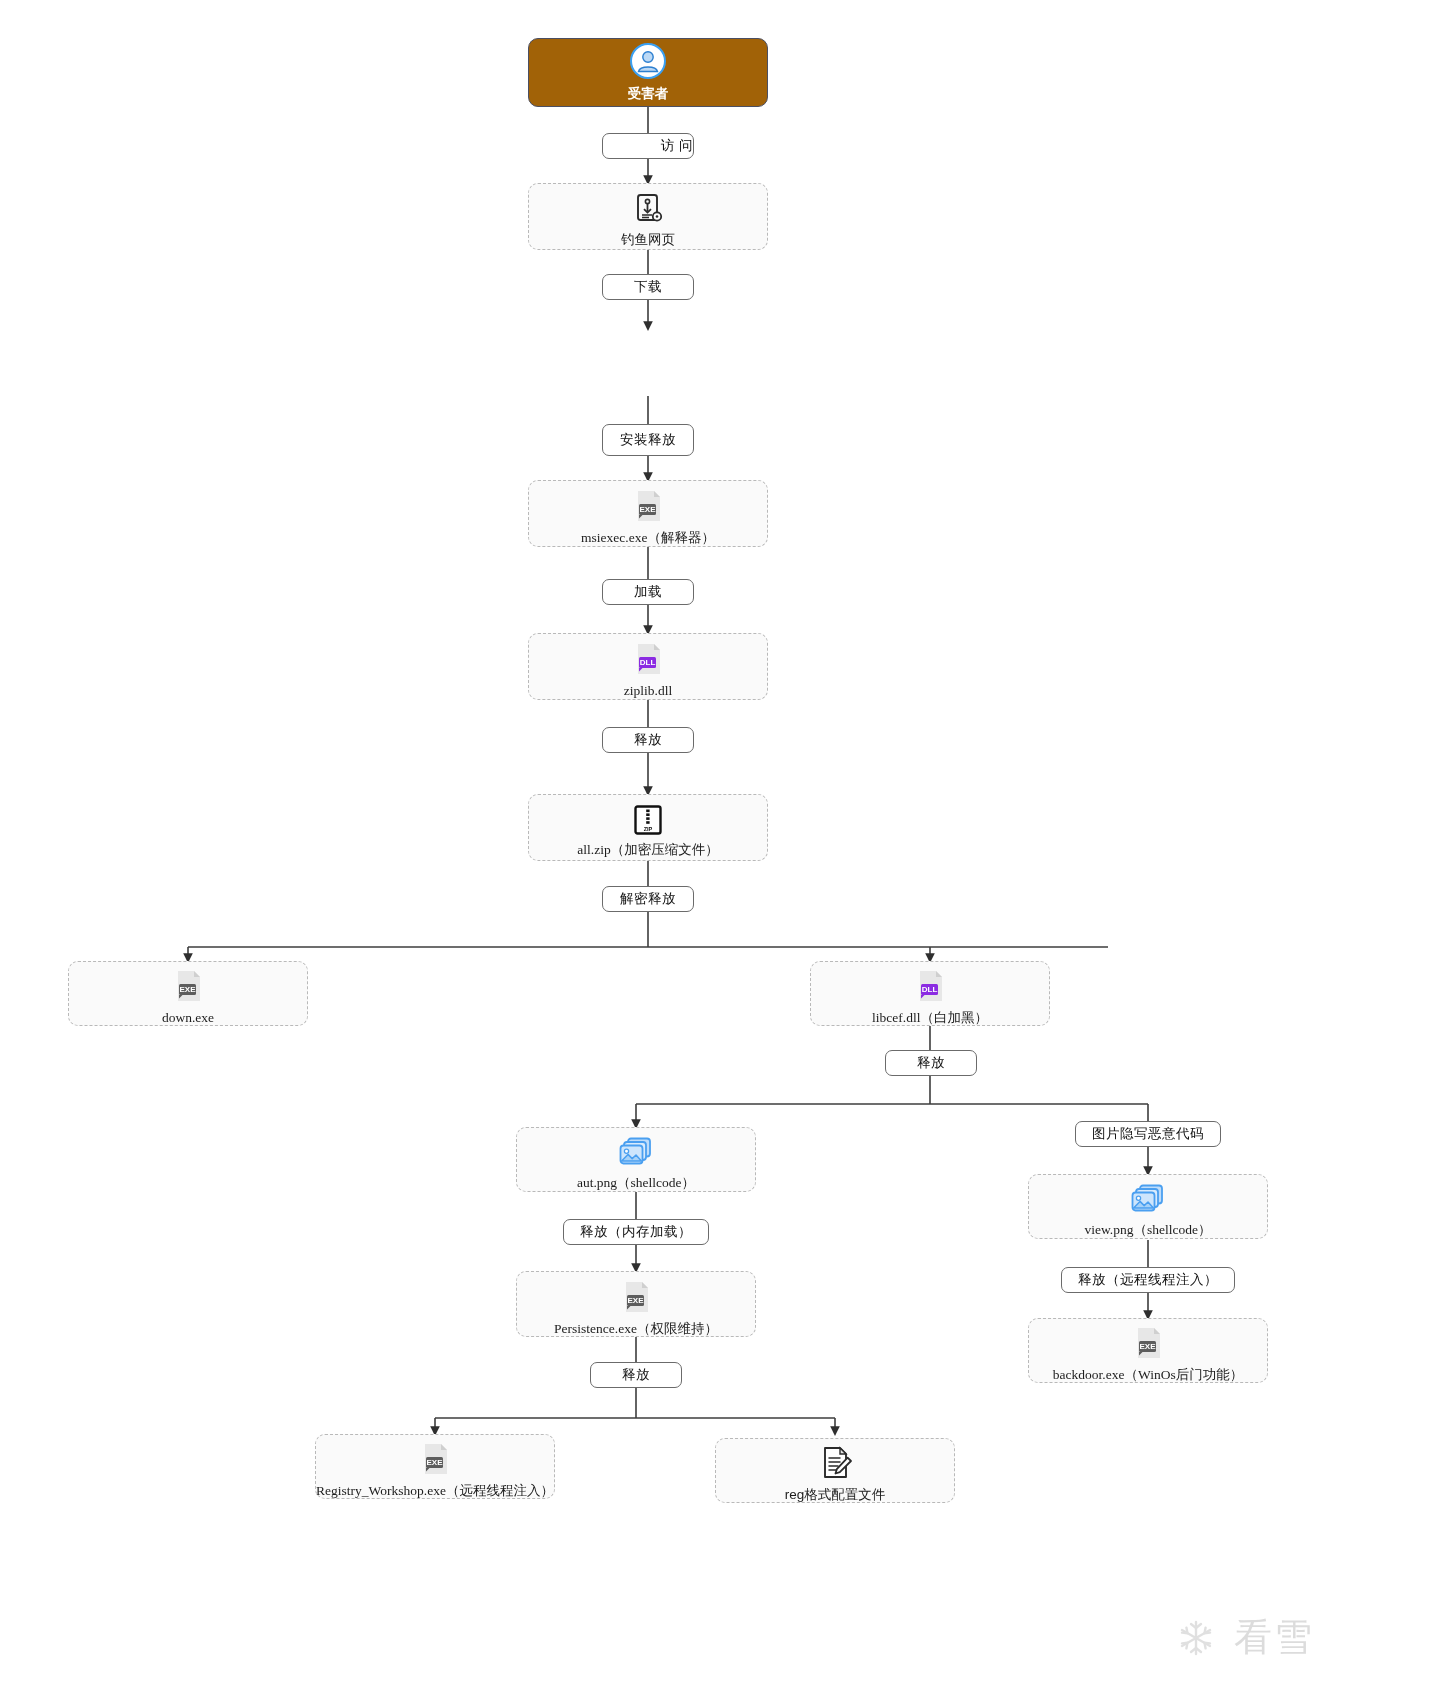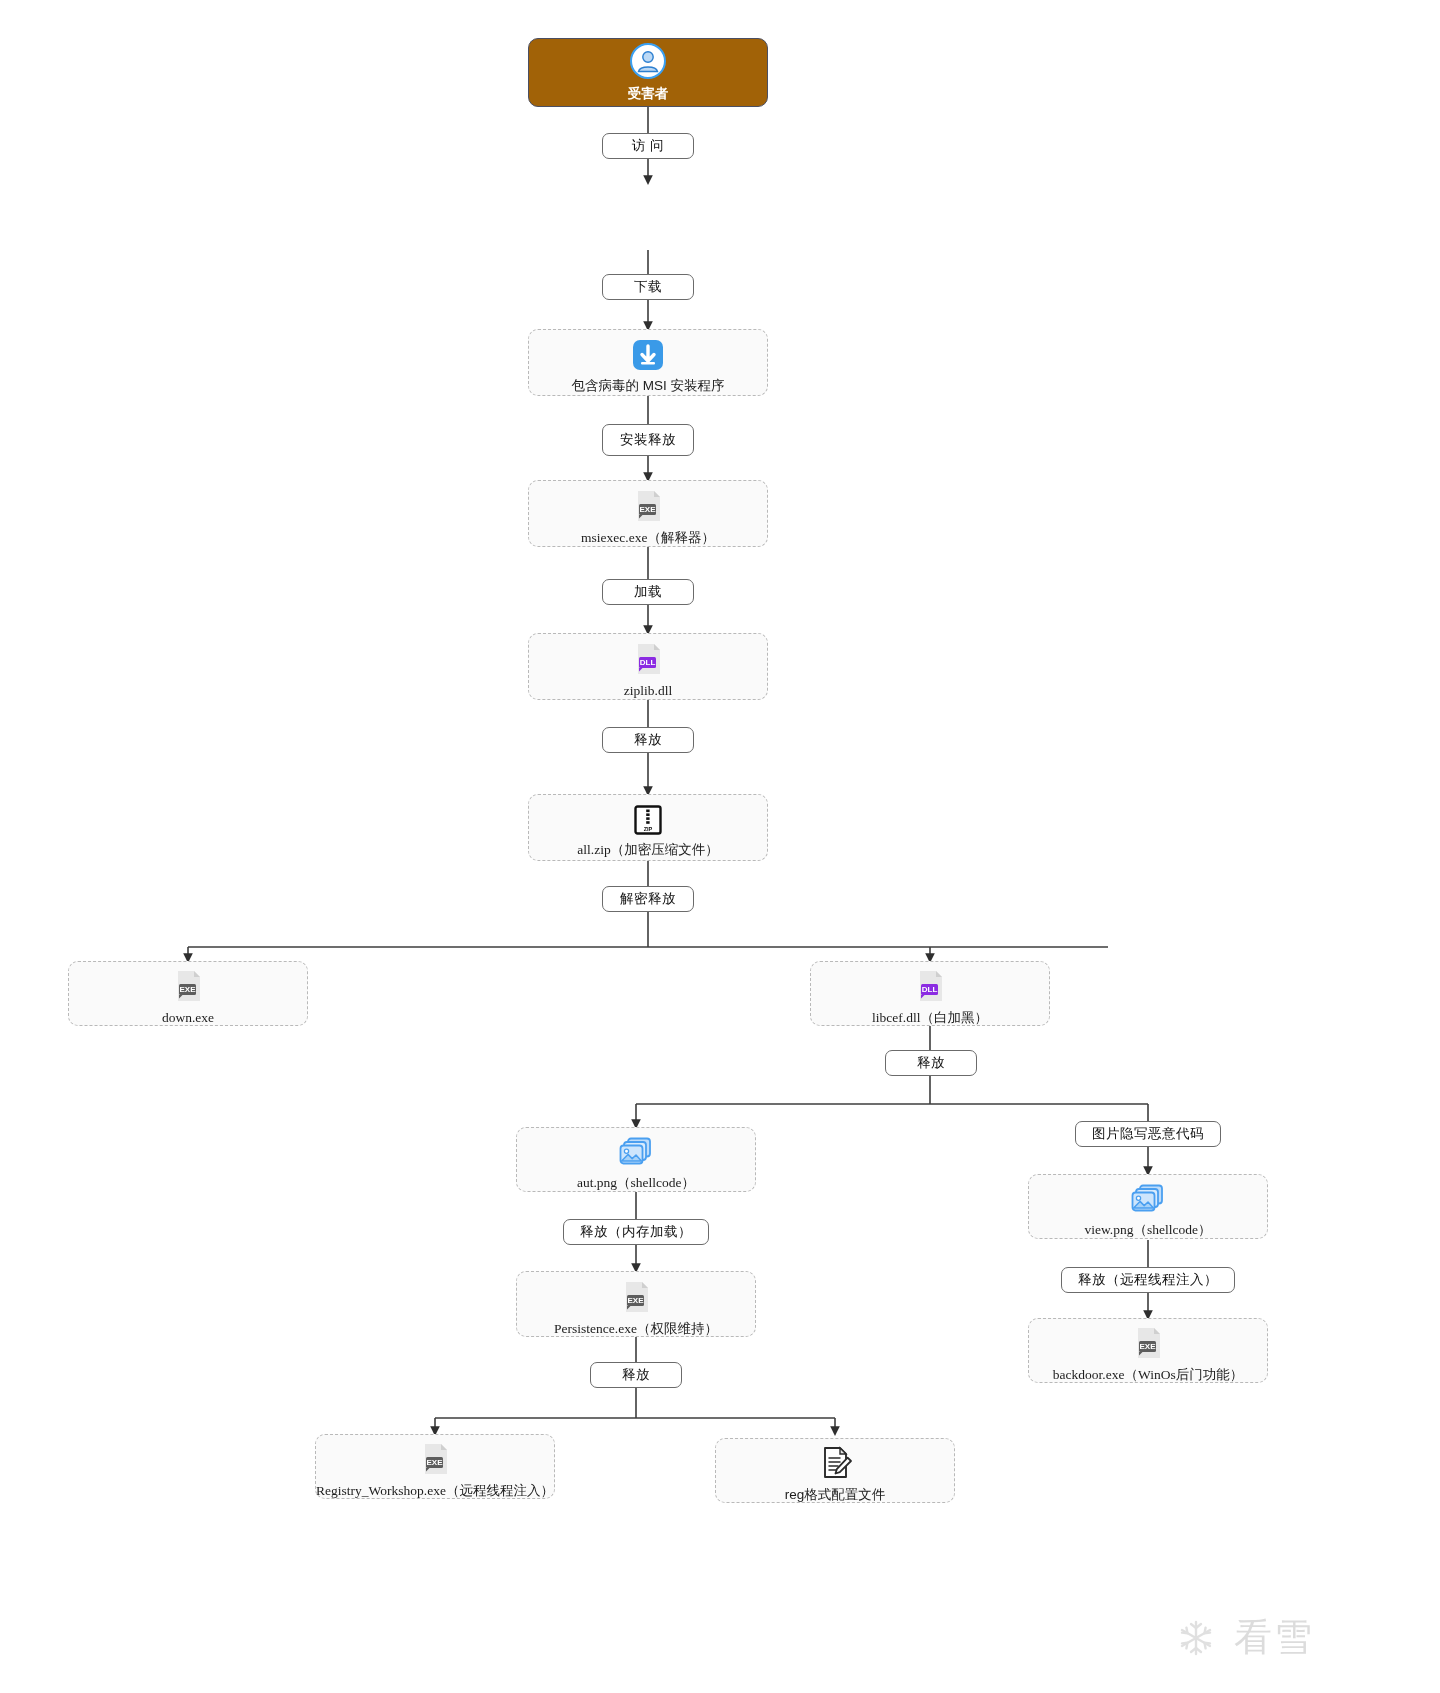"访 问" div.edge-label { justify-content: none -> flex-end }
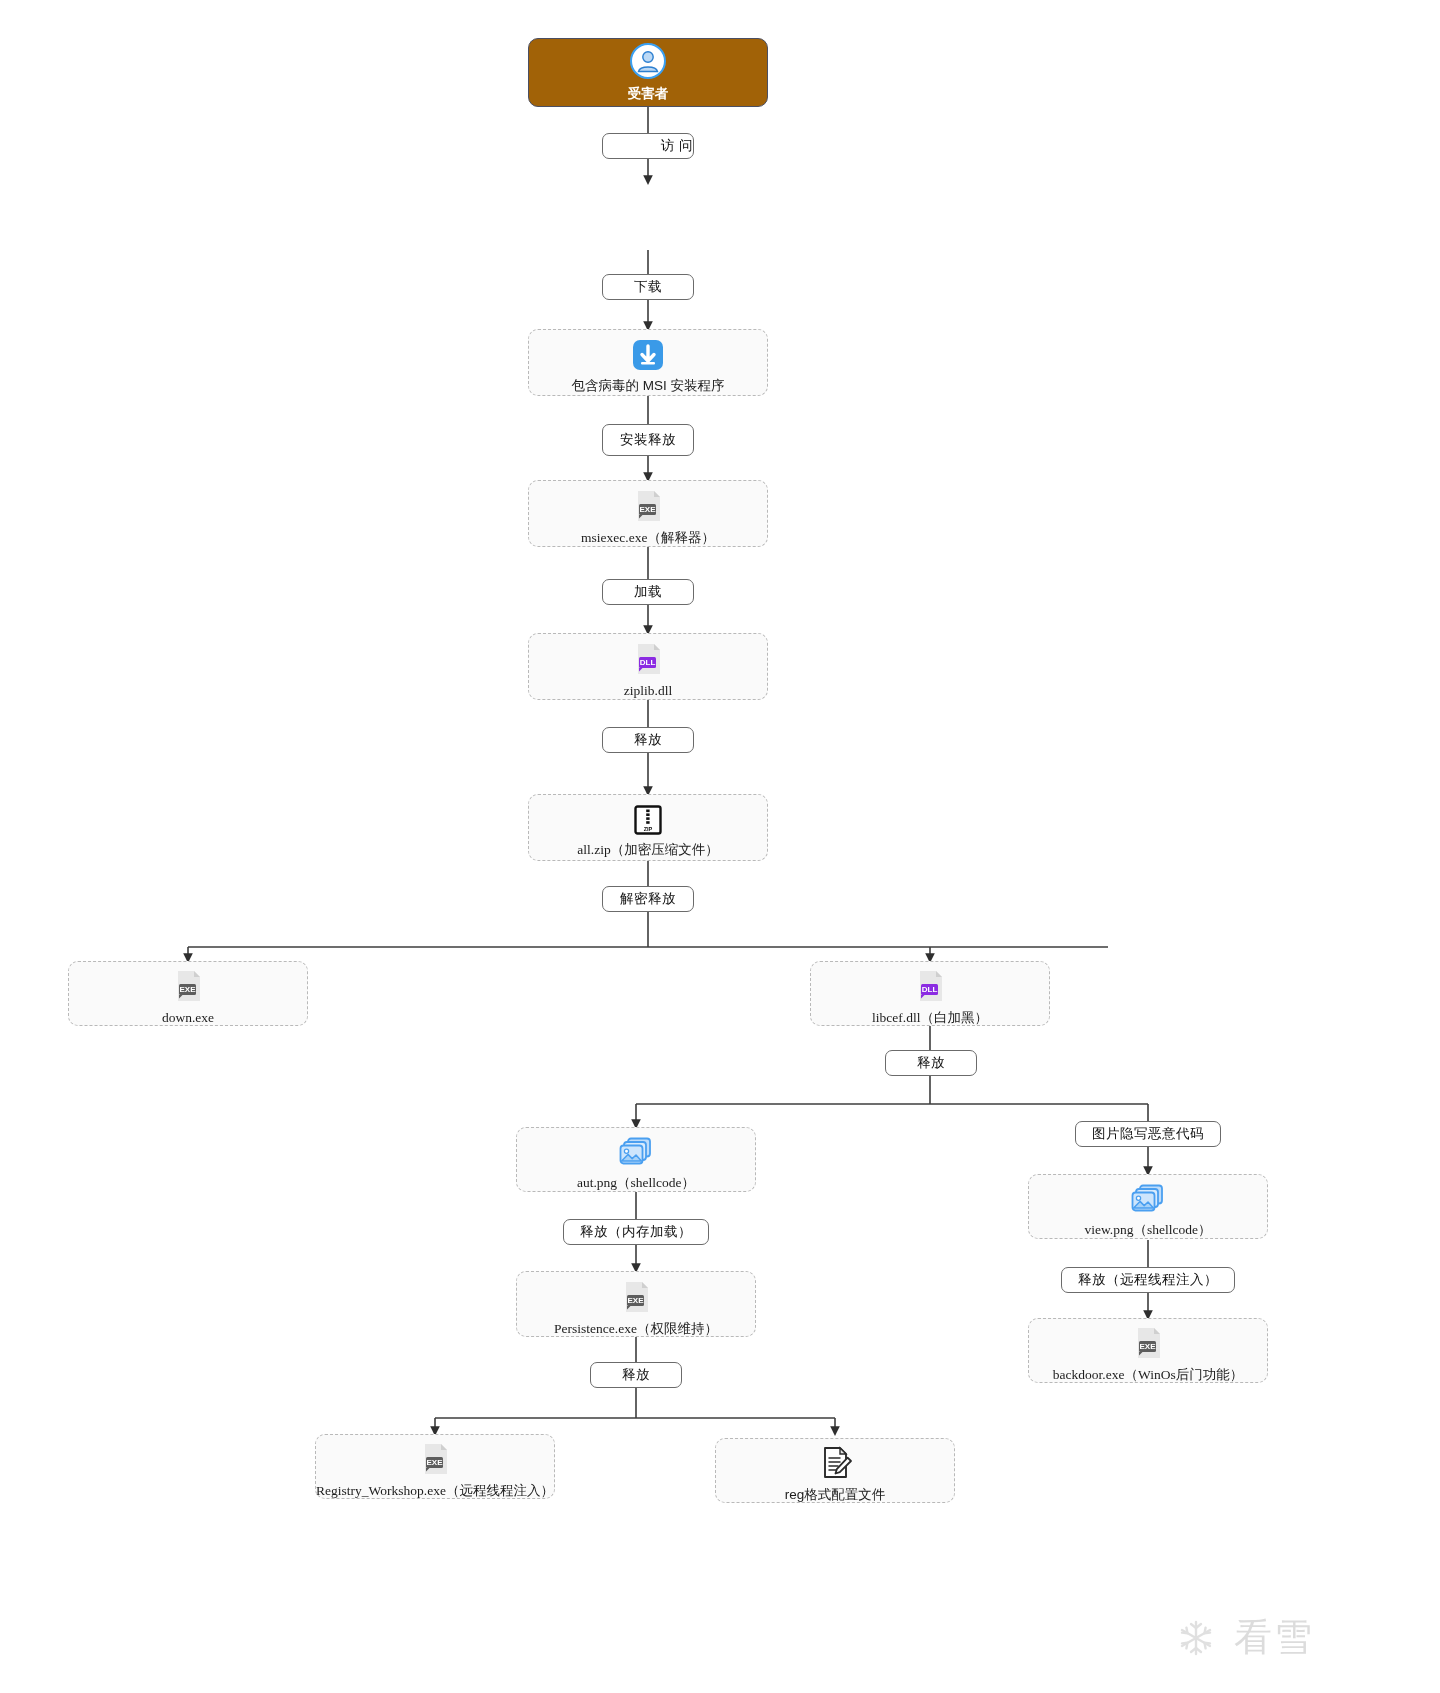"钓鱼网页" div.node { html: none -> <div> <span> <svg> <rect></rect> <circle></circle> <path></path> <path></path> <path></path> <circle></circle> <circle></circle> </svg> </span> <span>钓鱼网页</span> </div> }
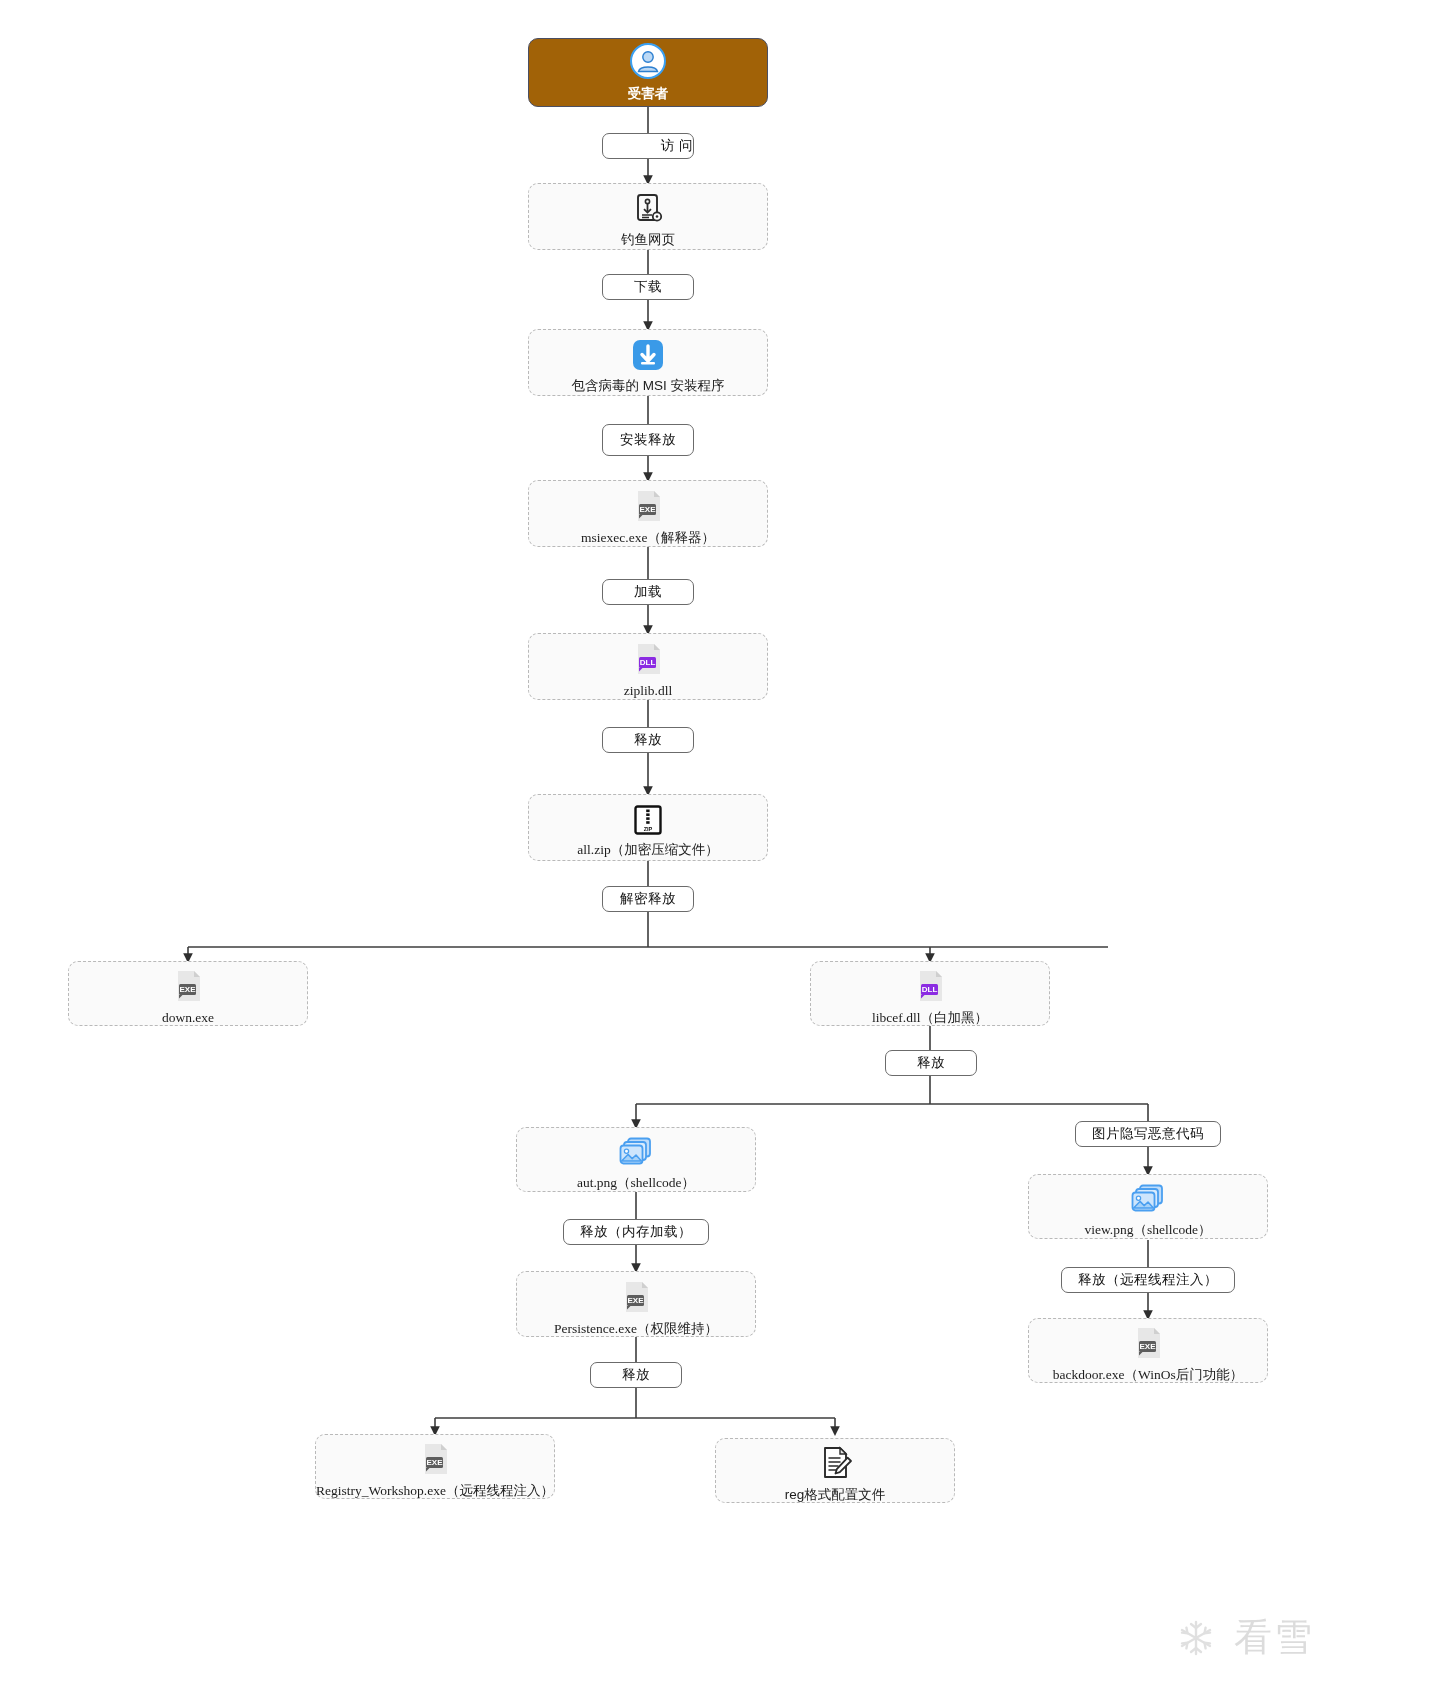"包含病毒的 MSI 安装程序" div.node { html: <div> <span> <svg> <rect></rect> <path></path> <rect></rect> </svg> </span> <span>包含病毒的 MSI 安装程序</span> </div> -> none }
